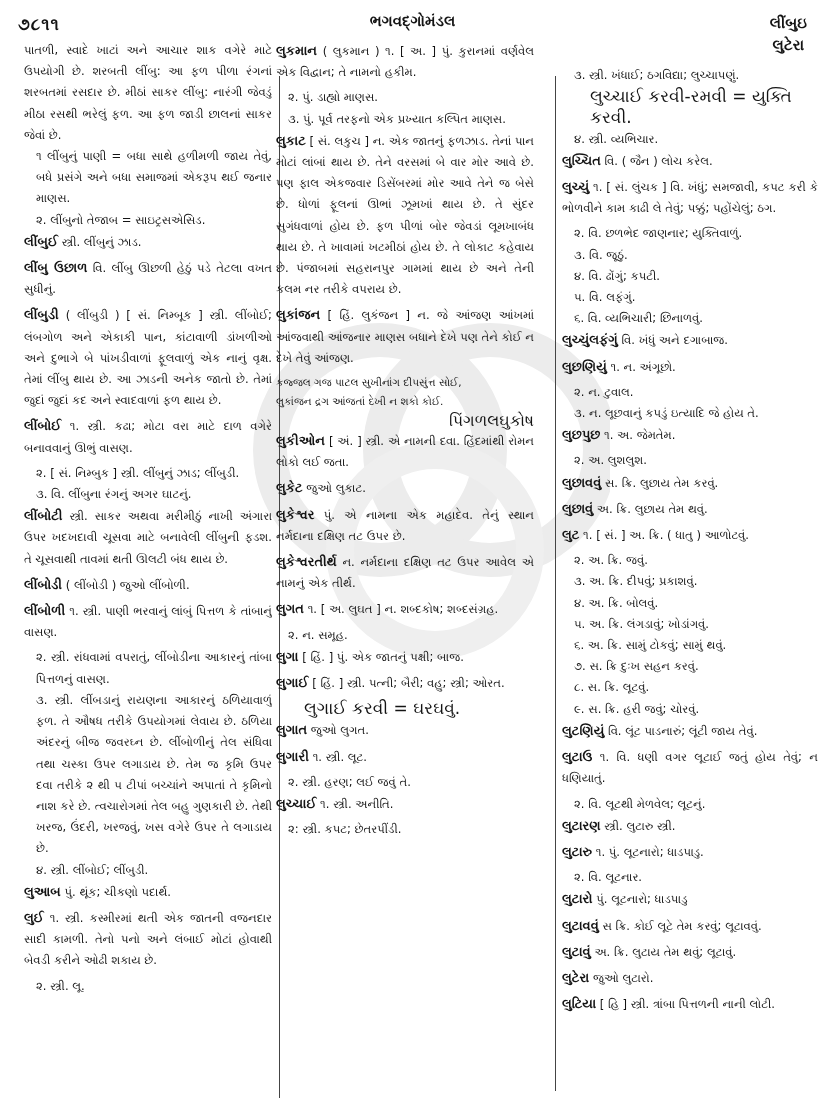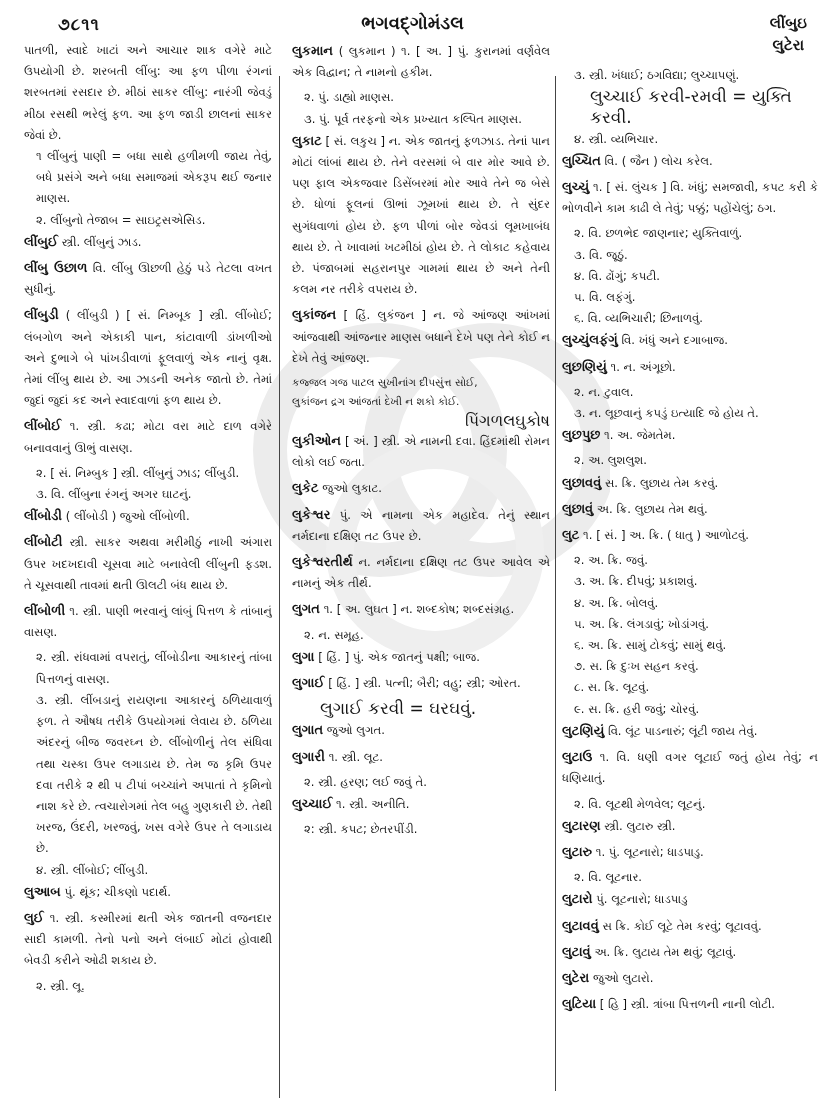"૭૮૧૧" .page-num { margin-left: 40px -> none }
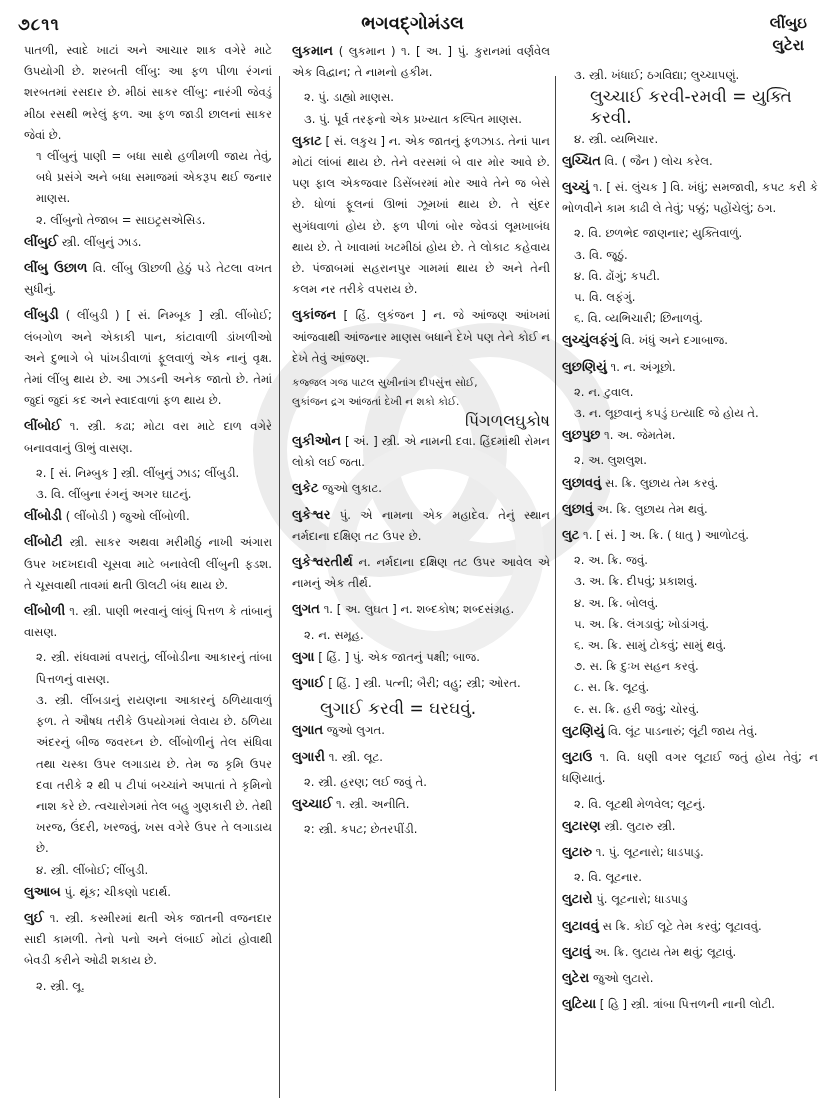"ભગવદ્ગોમંડલ" .book-title { font-size: 18px -> 15px }
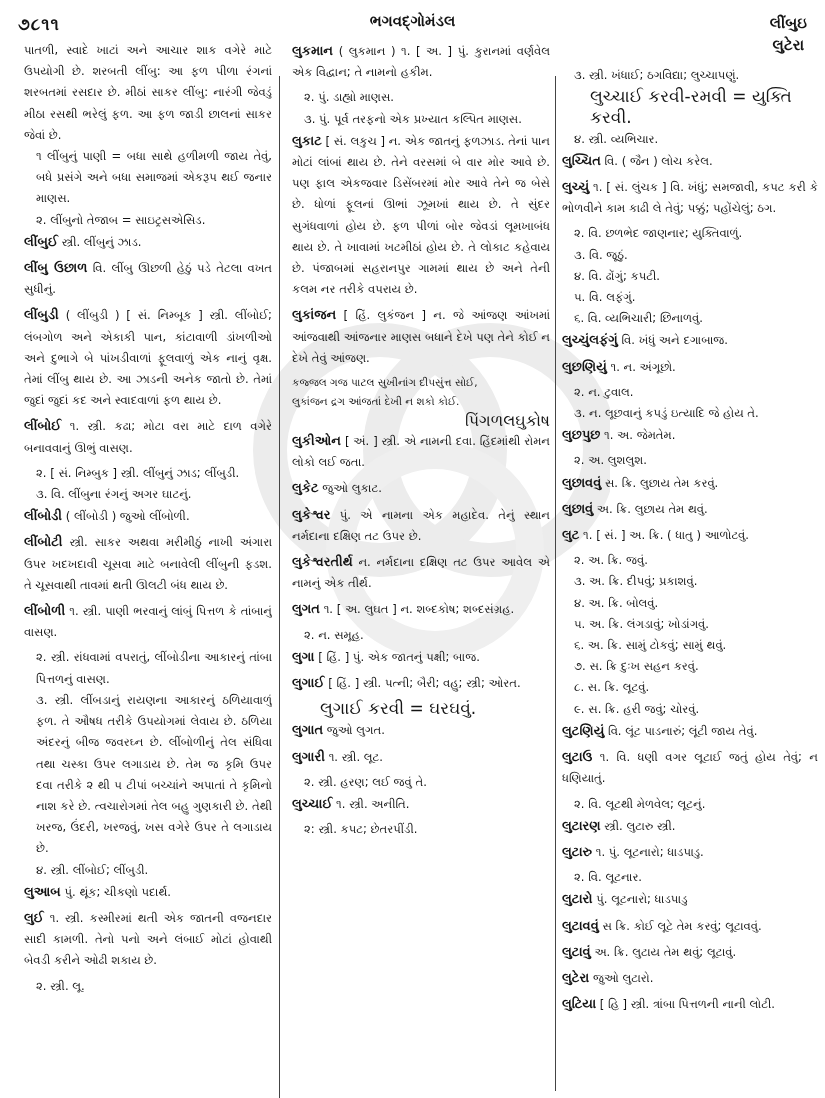"લુકમાન ( લુકમાન ) ૧." .col-2 { left: 282px -> 266px }
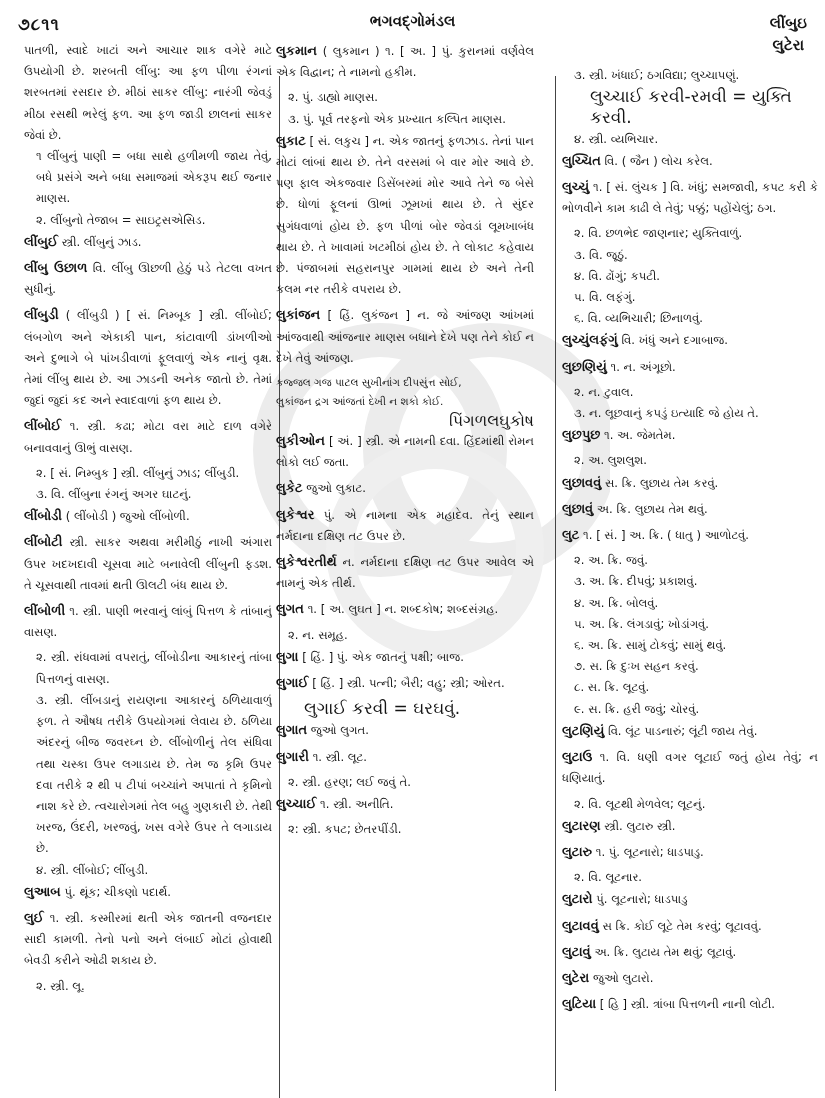"લીંબોડી ( લીંબોડી ) જુઓ" div.entry { order: before "લીંબોટી સ્ત્રી. સાકર અથવા મરીમીઠું" -> after "લીંબોટી સ્ત્રી. સાકર અથવા મરીમીઠું" }
